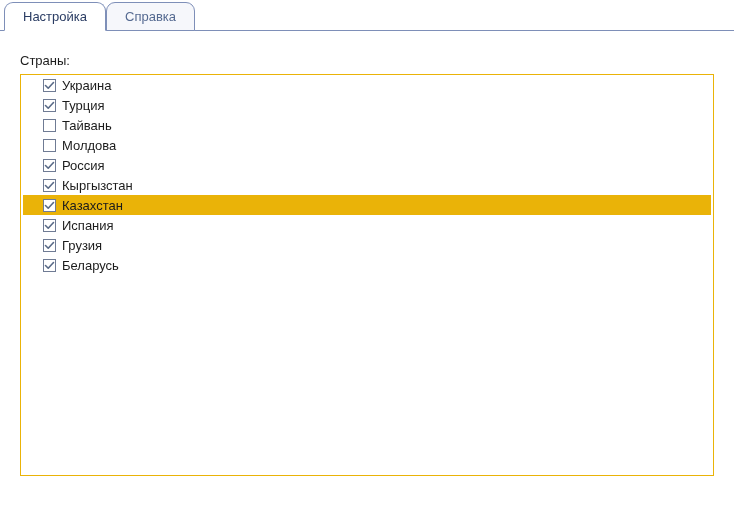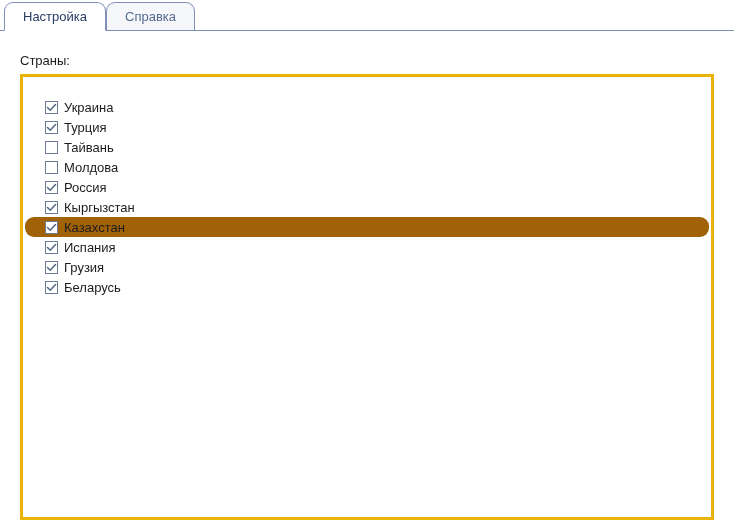"Украина" .listbox { border: 3px solid #eab308 -> 1px solid #eab308; padding: 20px 2px -> 0 2px }
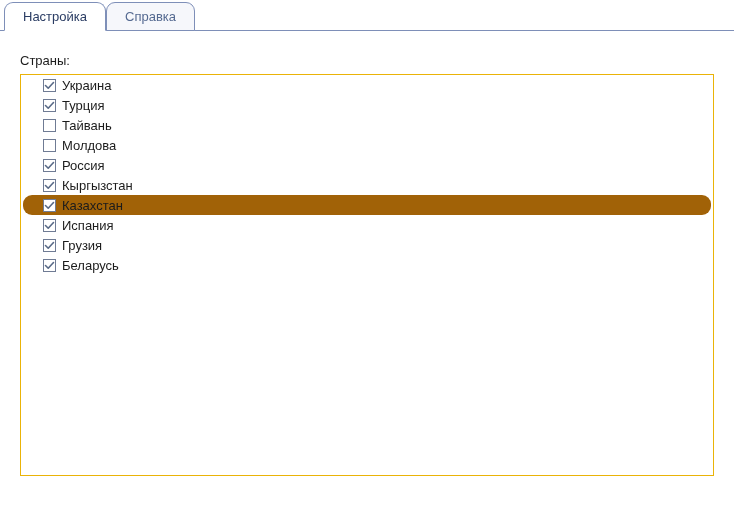"Казахстан" .list-item.highlight { background: #a16207 -> #eab308; border-radius: 9px -> none }
